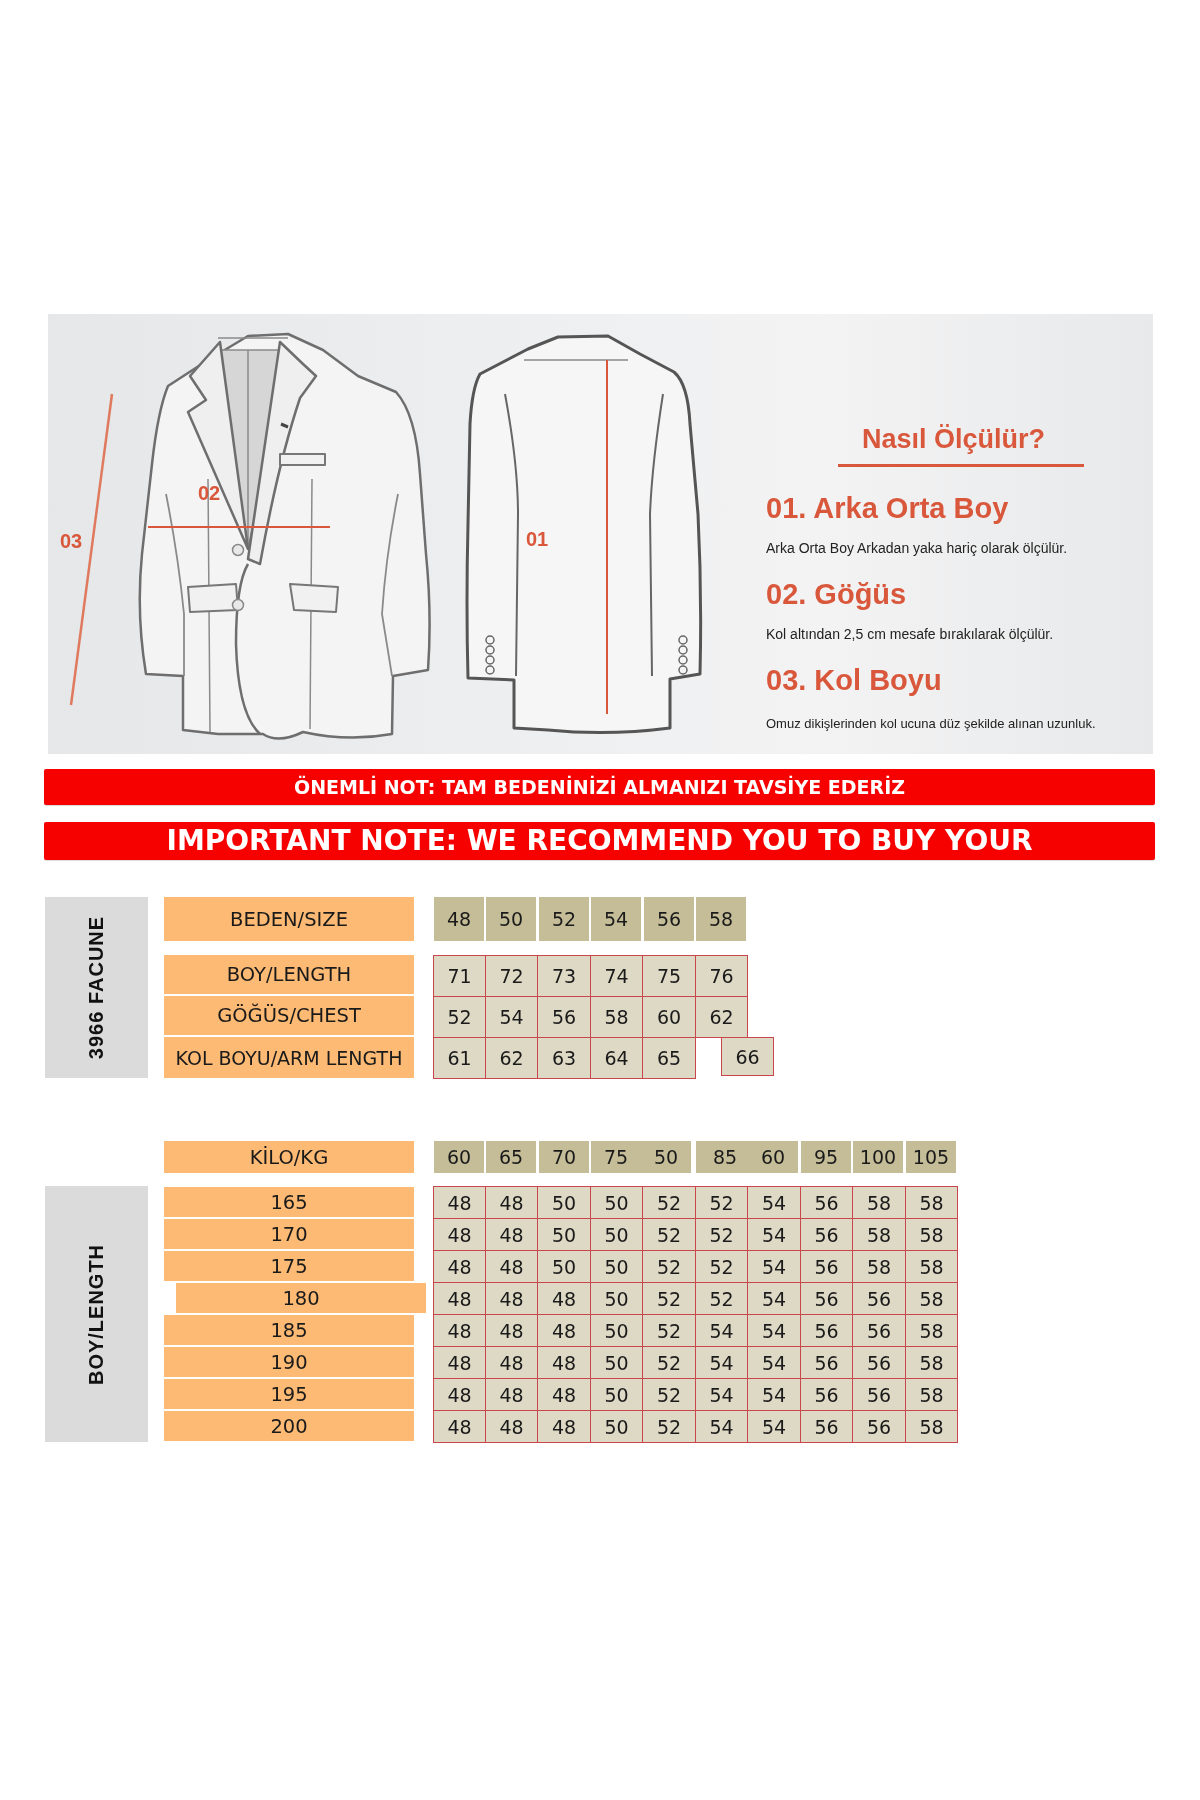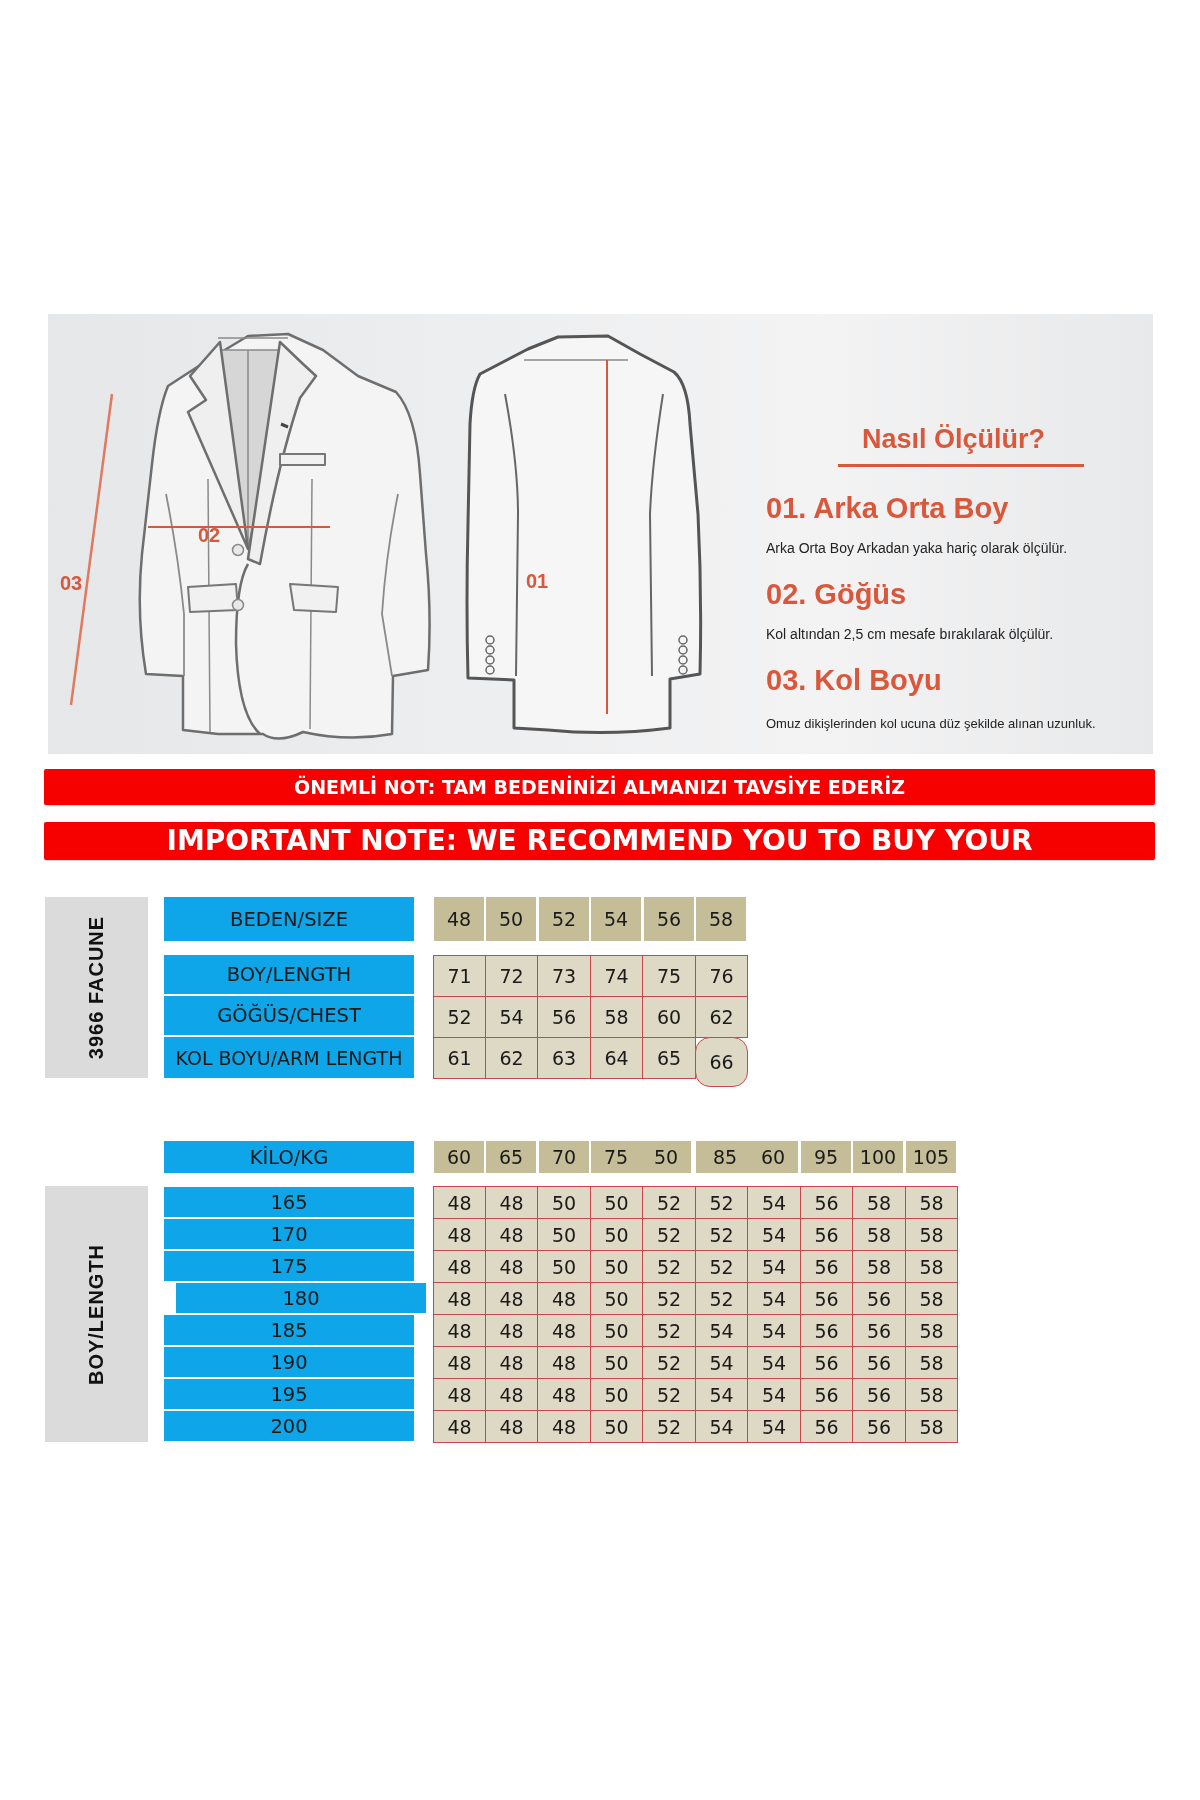"02" .measure-label { margin-top: 42px -> none }
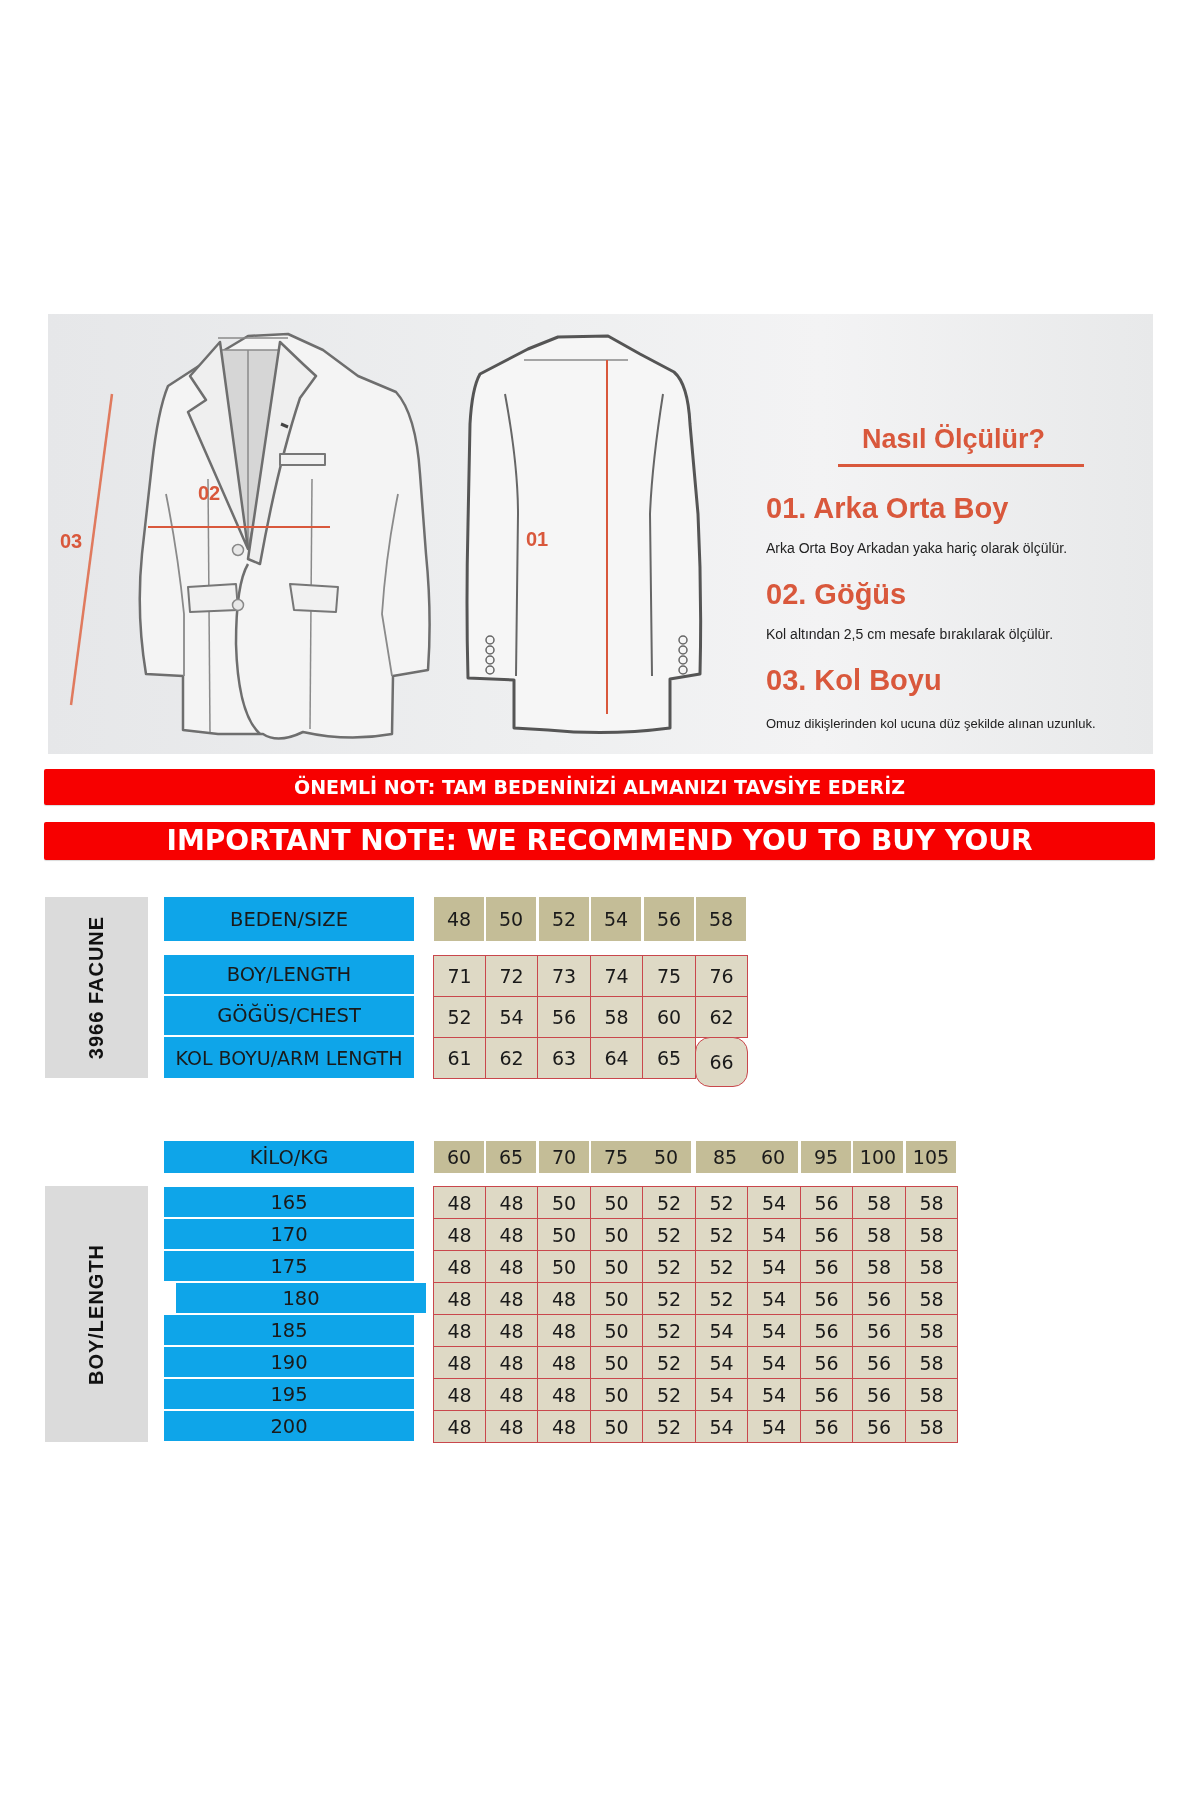"BEDEN/SIZE" .lbl { background: #0ea5e9 -> #fdba74 }
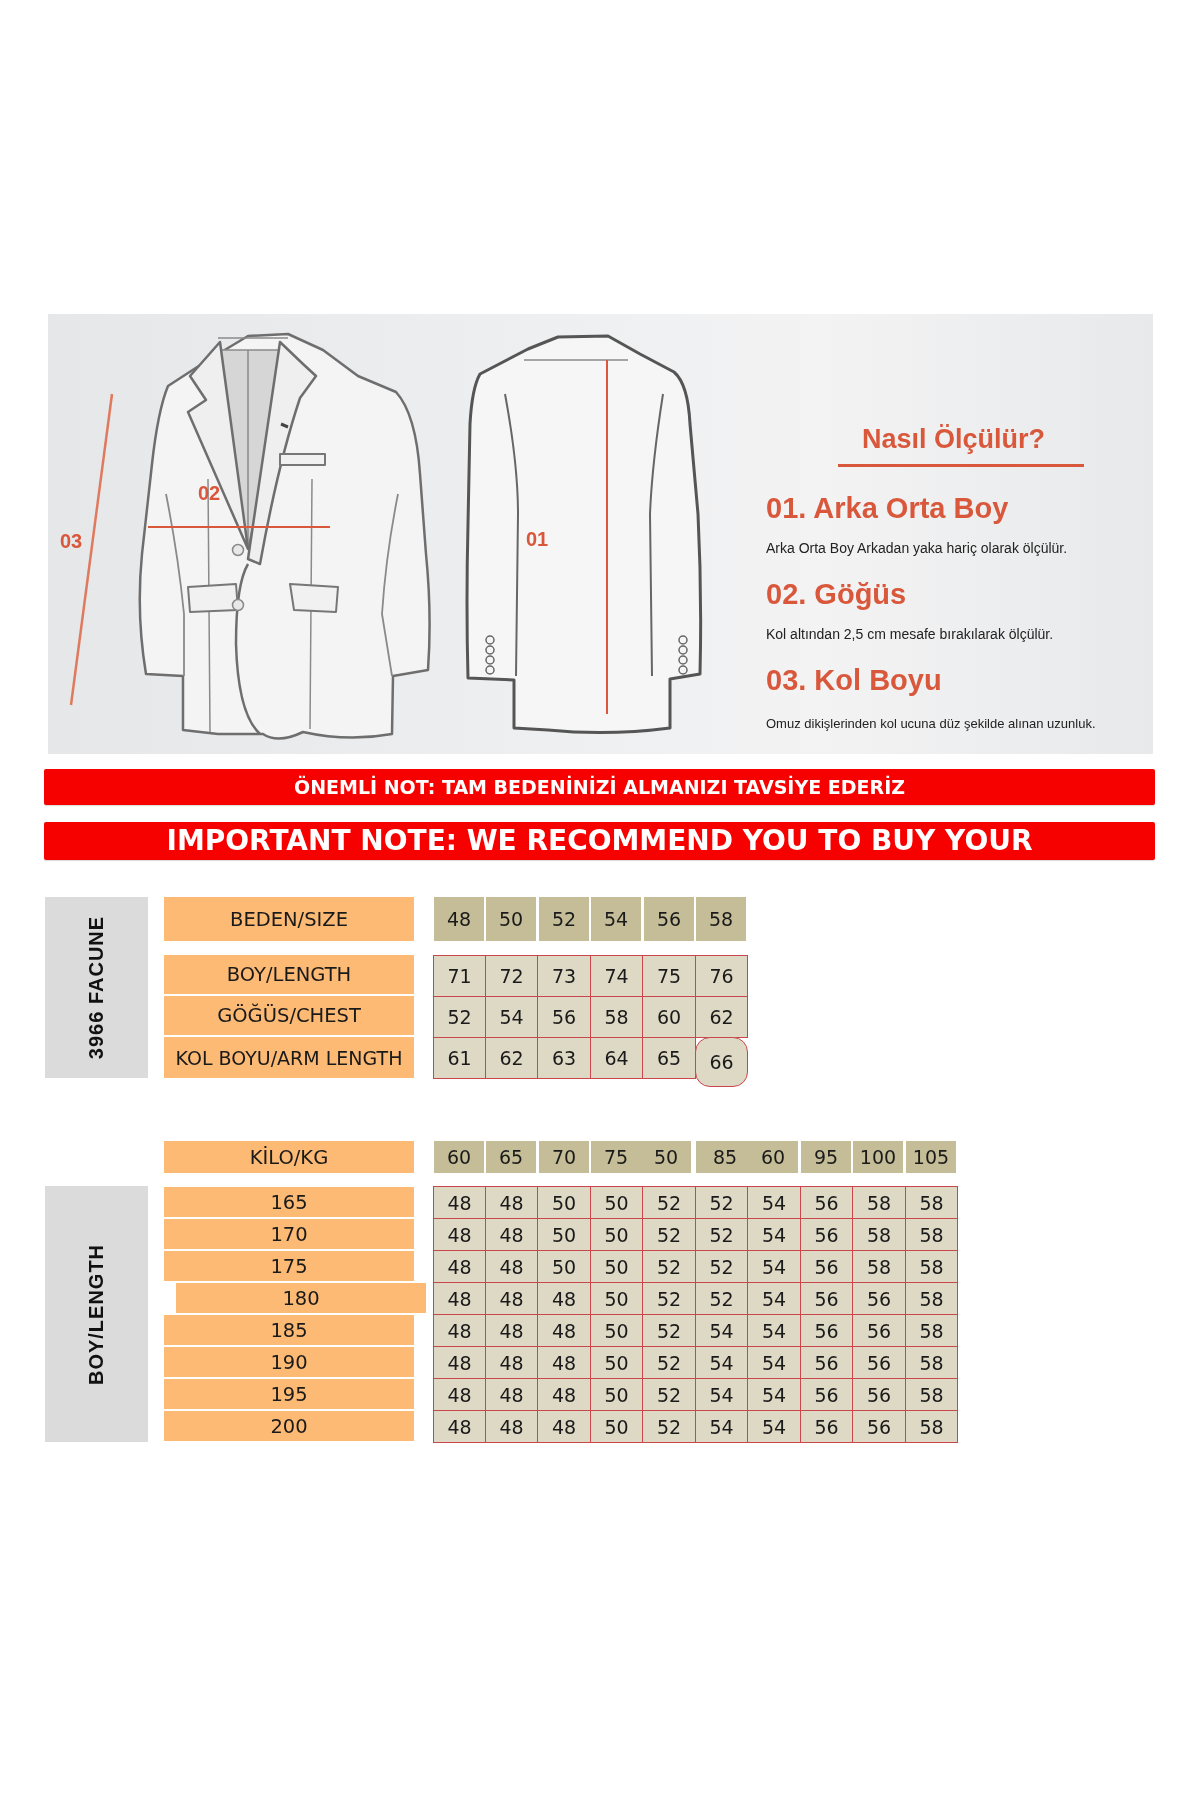"66" div.val-cell { border-radius: 15px -> none; height: 50px -> 39px; left: 695px -> 721px }
